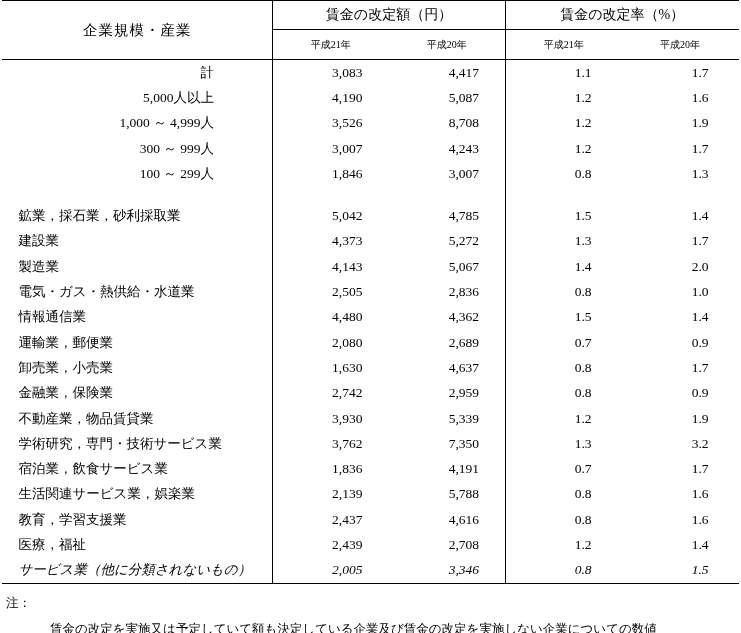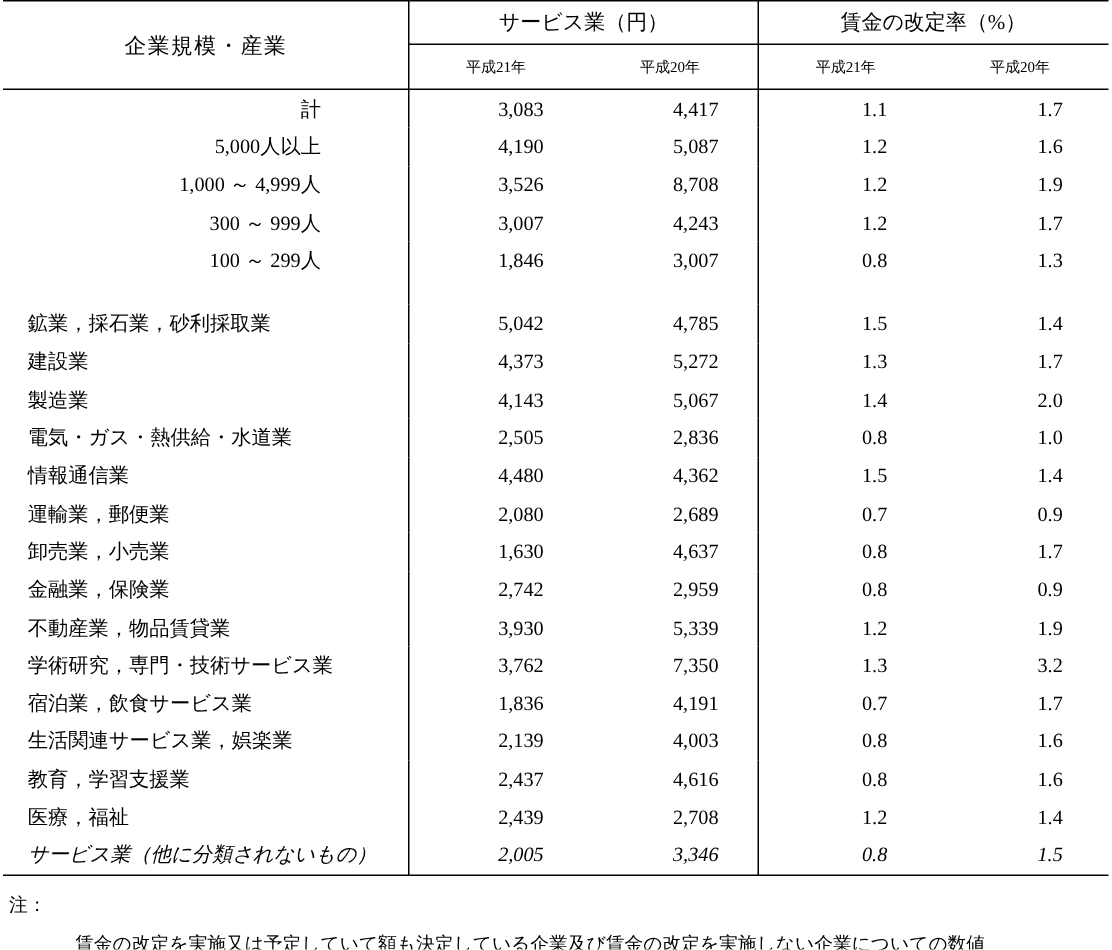"サービス業（円）" th.hdr-grp { text: サービス業 -> 賃金の改定額 }
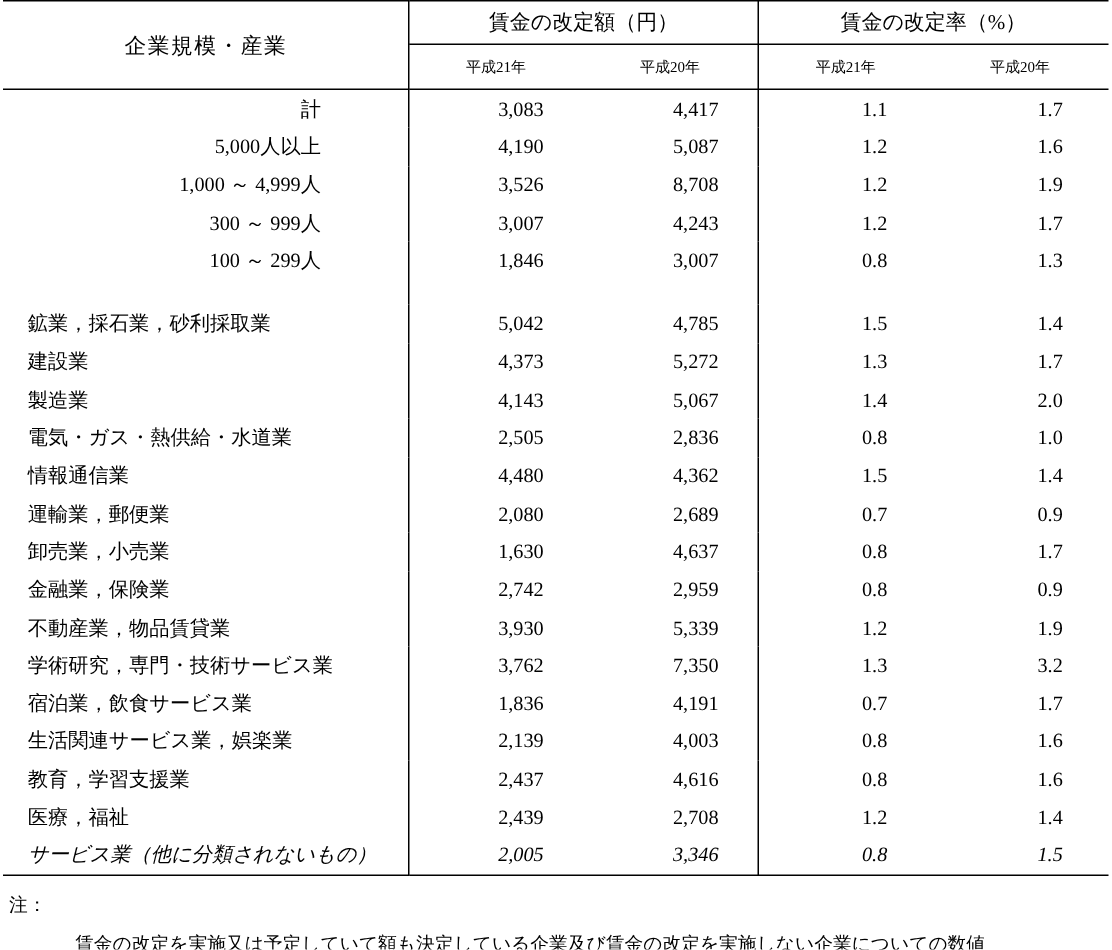"4,003" td.num { text: 4,003 -> 5,788 }
